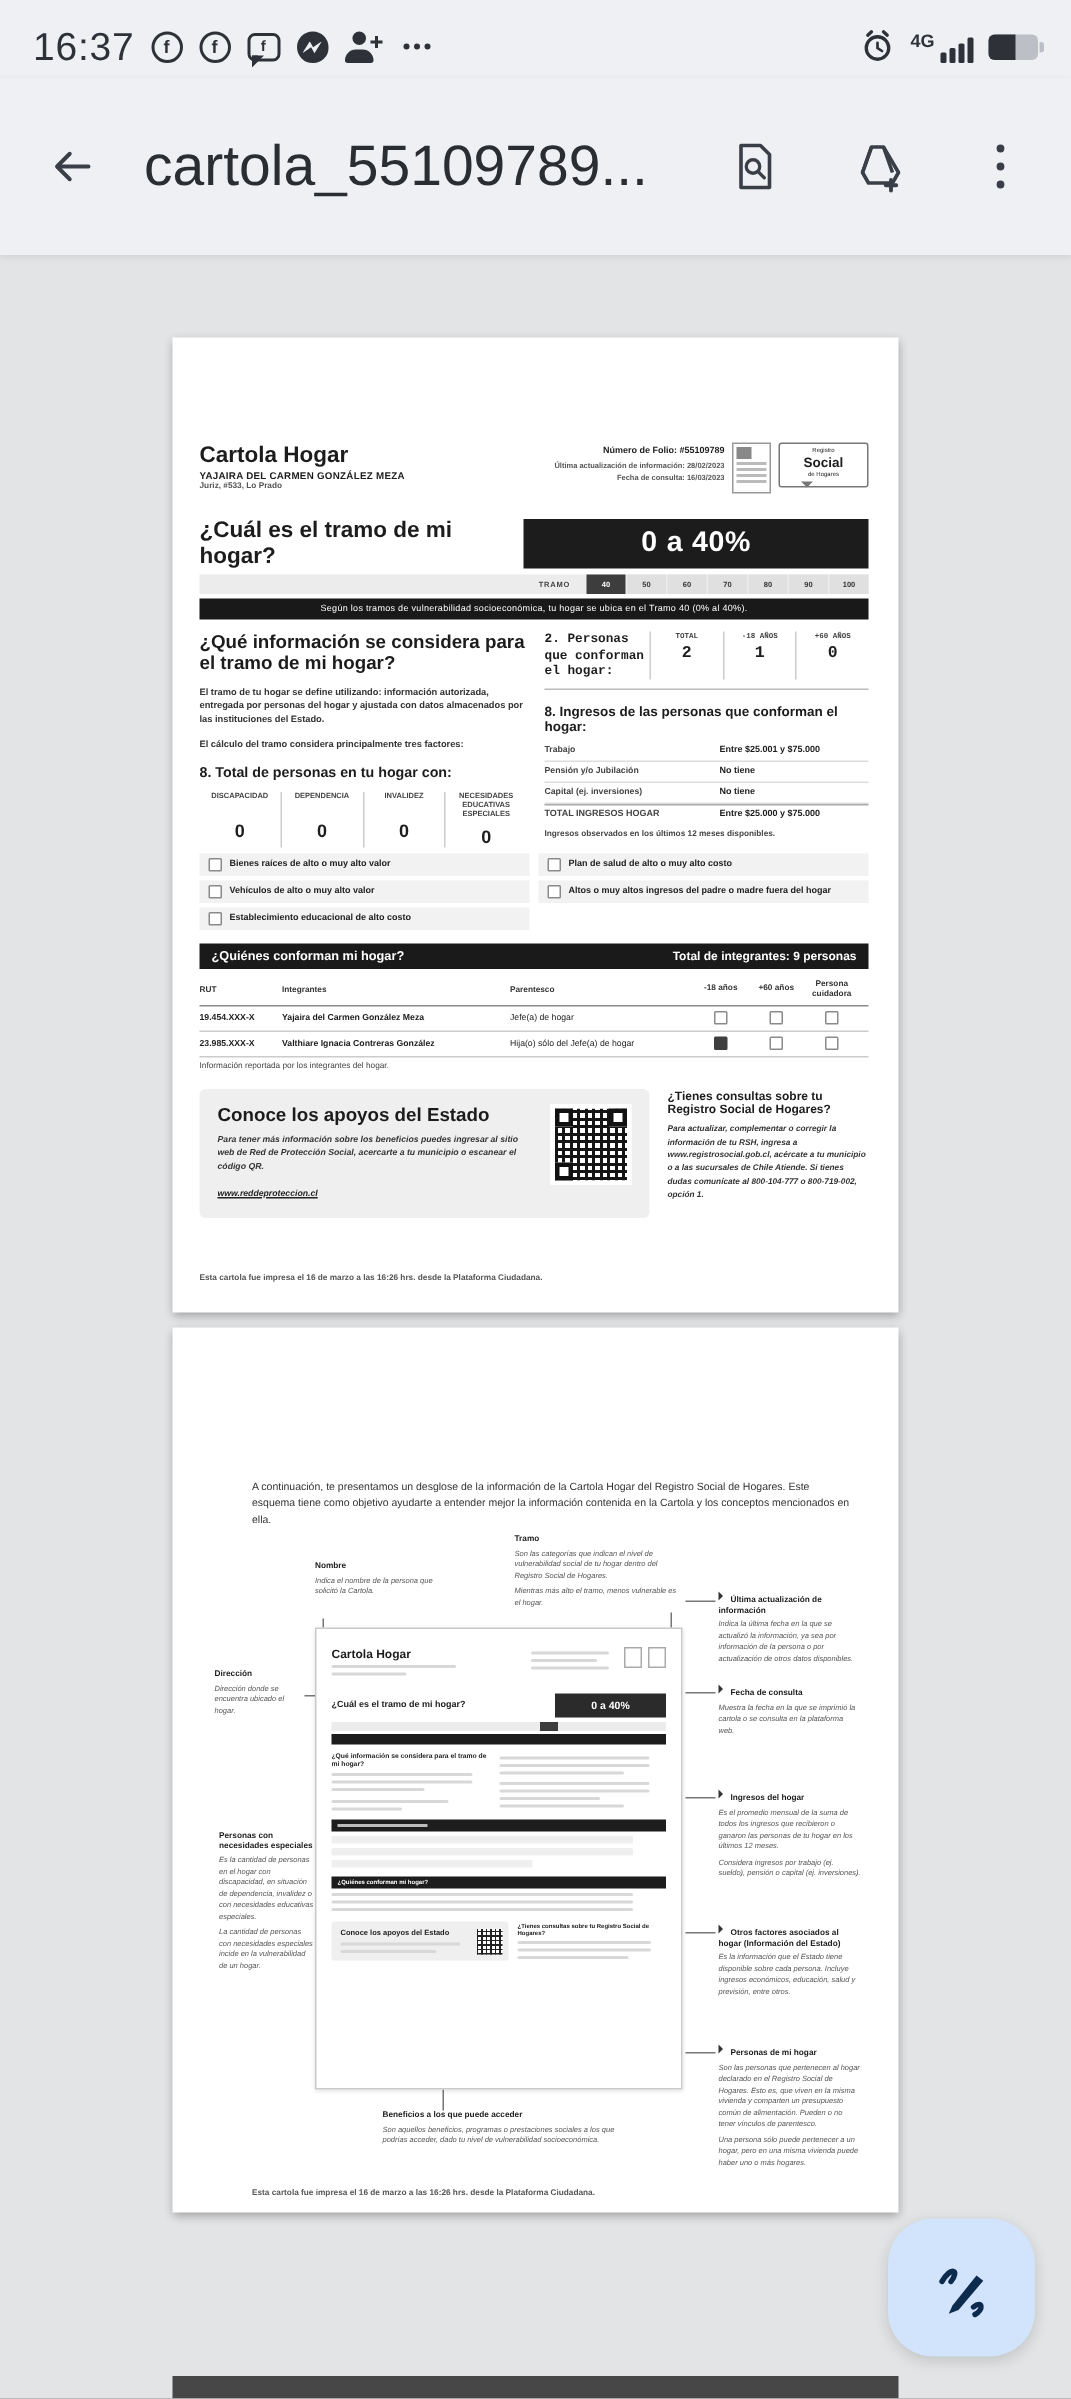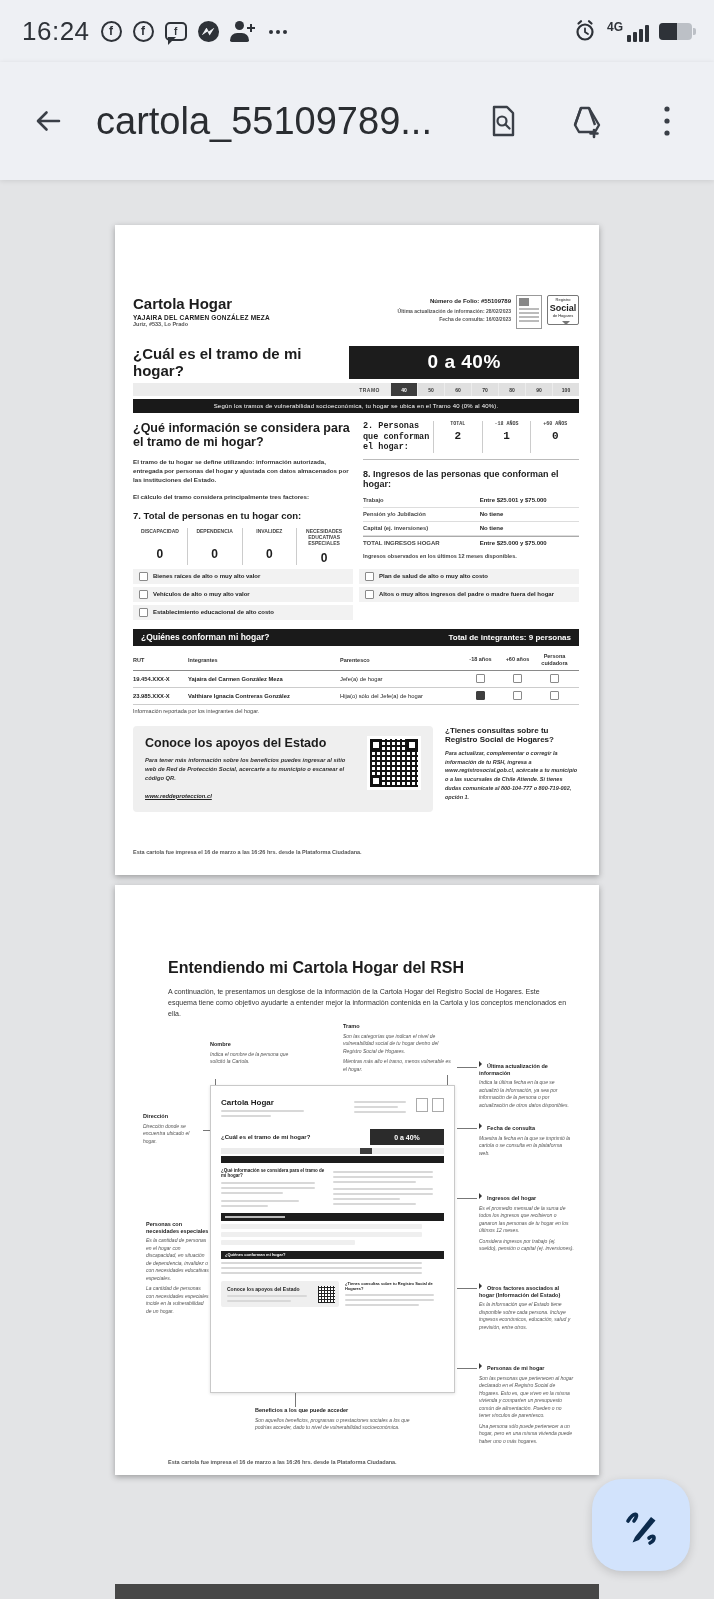"16:24" span.sb-time { text: 16:24 -> 16:37 }
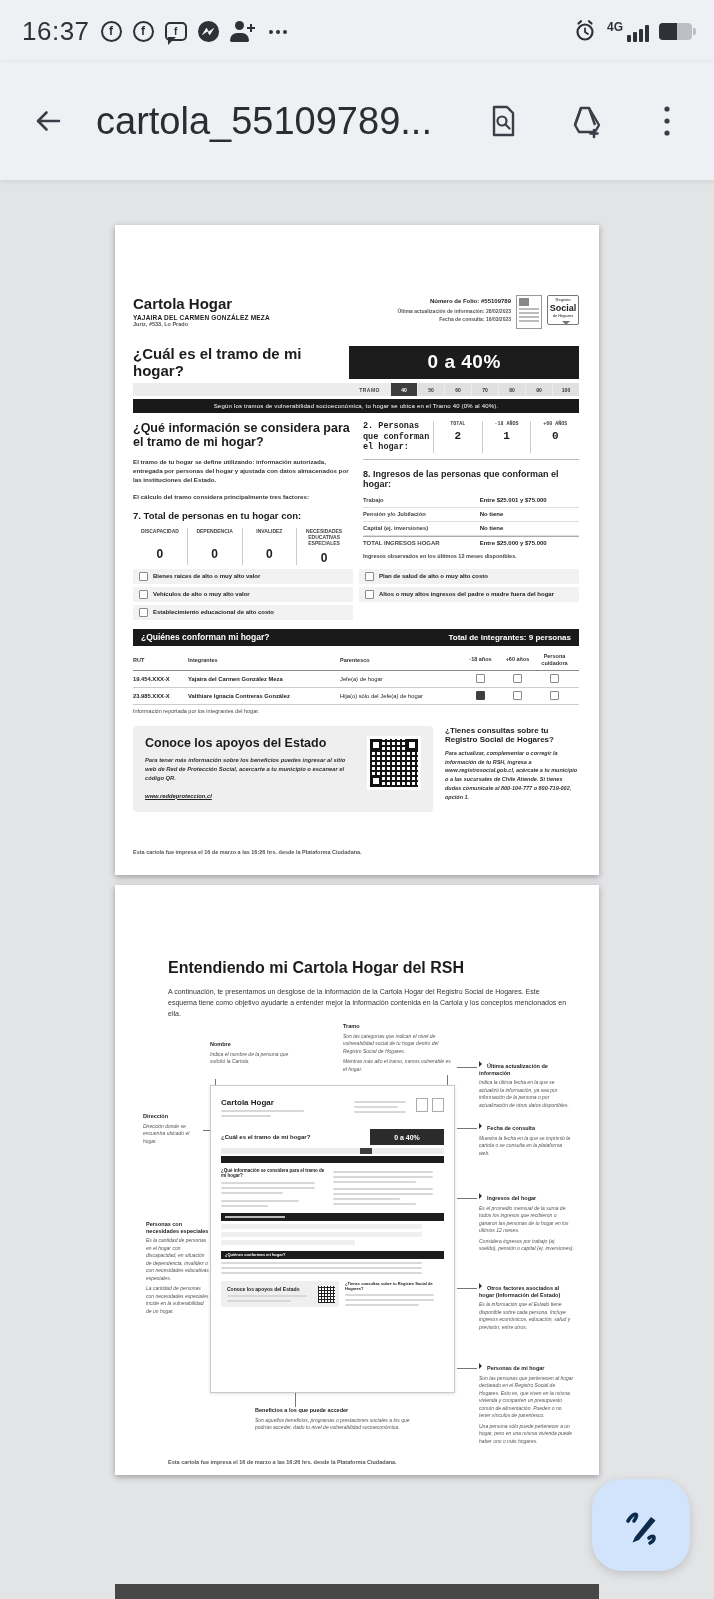"cartola_55109789..." .appbar { top: 62px -> 52px }
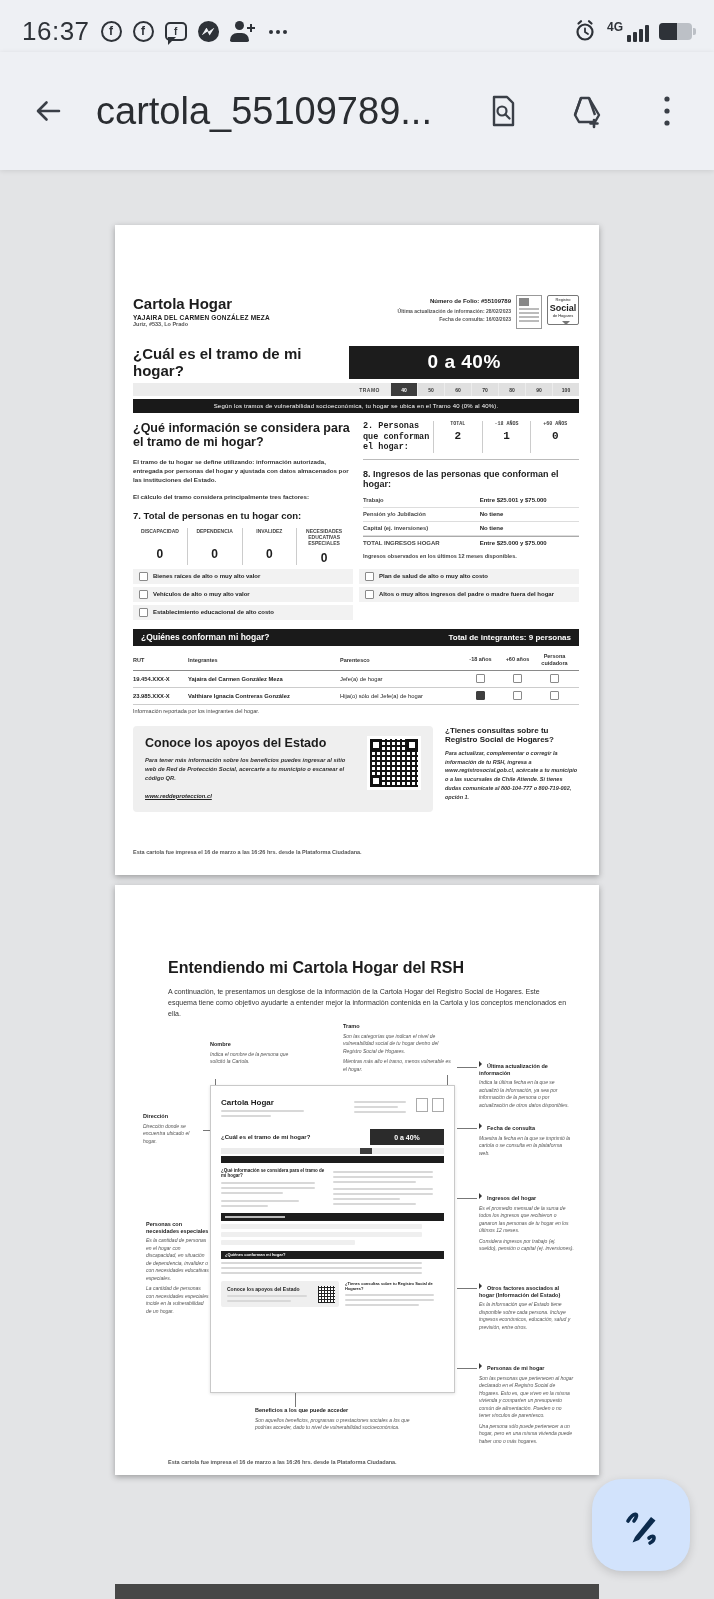"Social" .badge { width: 32px -> 60px }
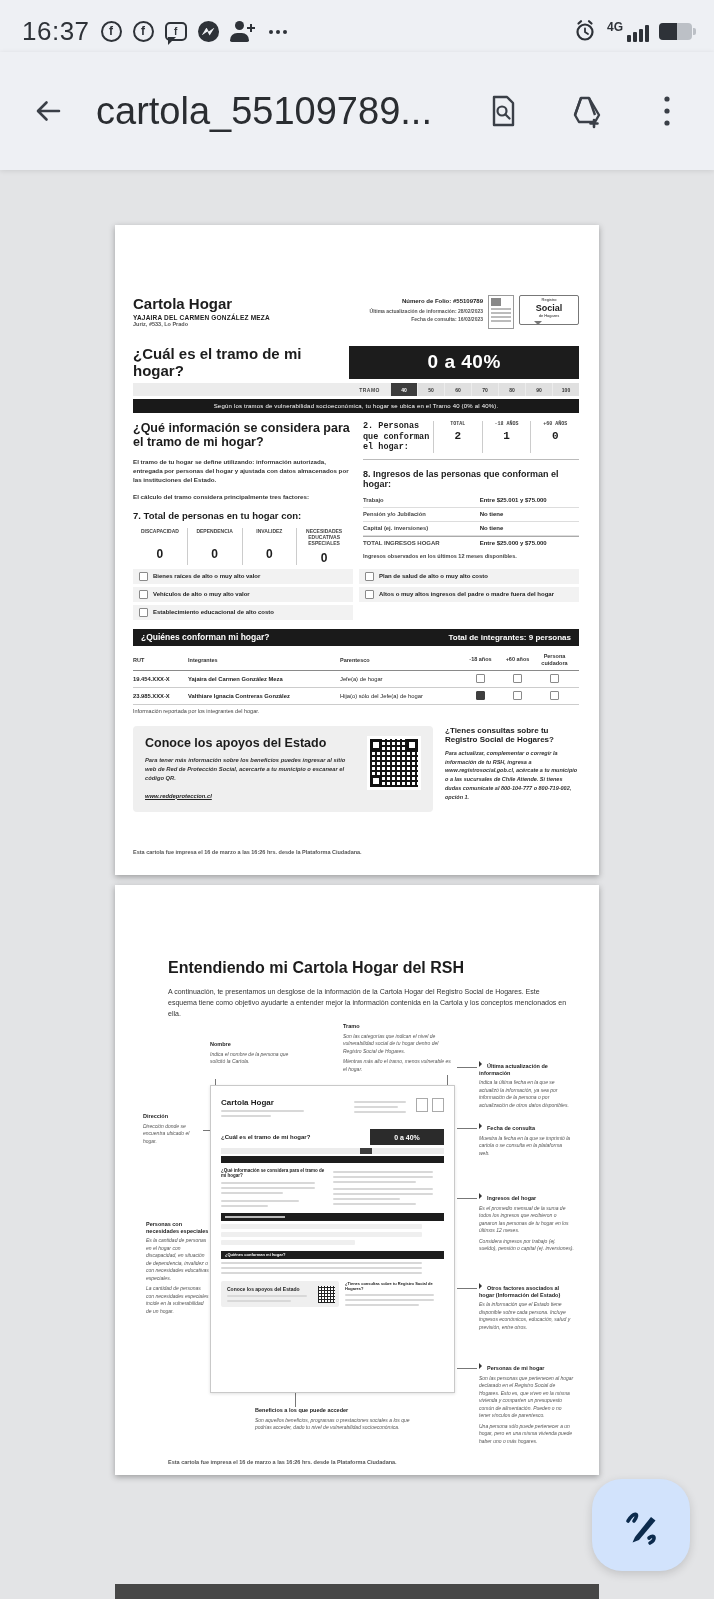"7. Total de personas en" div.f95 { text: 7 -> 8 }
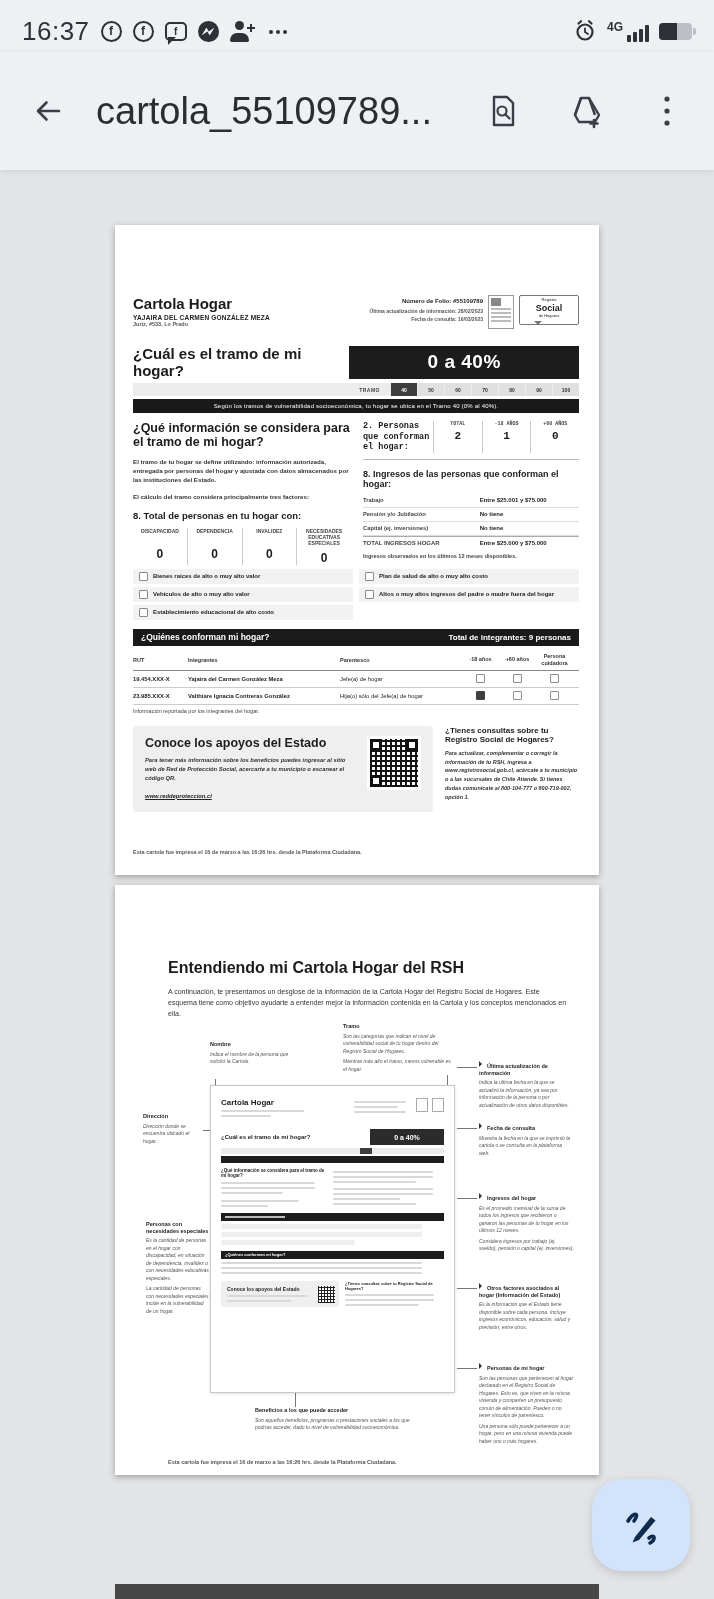"Entendiendo mi Cartola Hogar del" div.p2-title { html: <div>Entendiendo mi Cartola Hogar del RSH</div> -> none }
